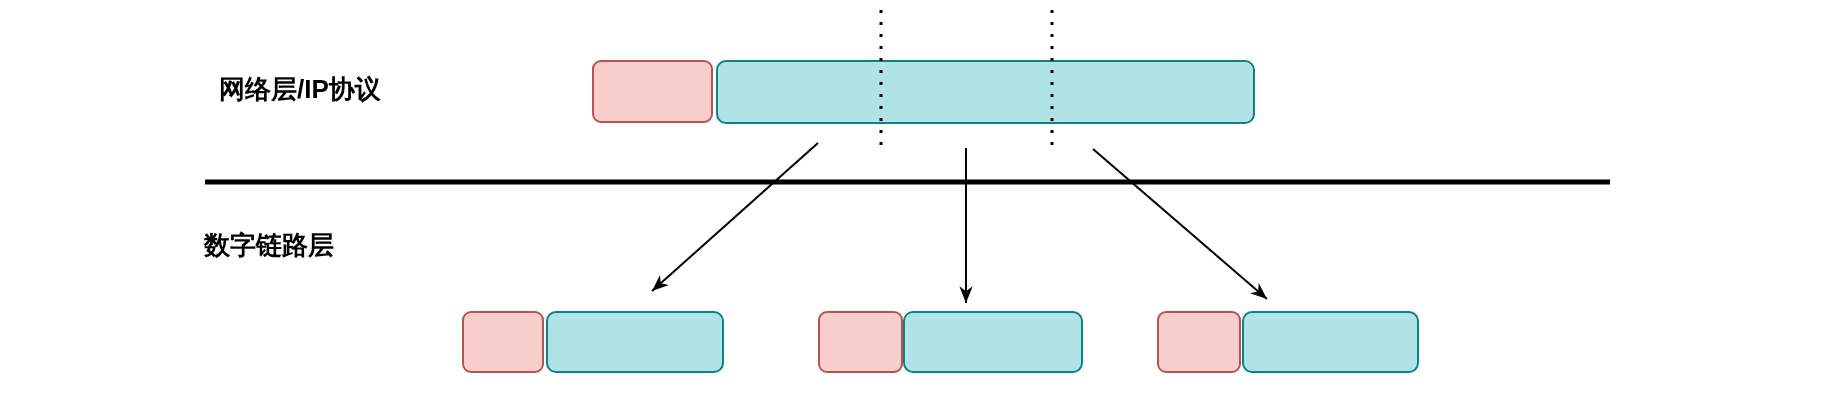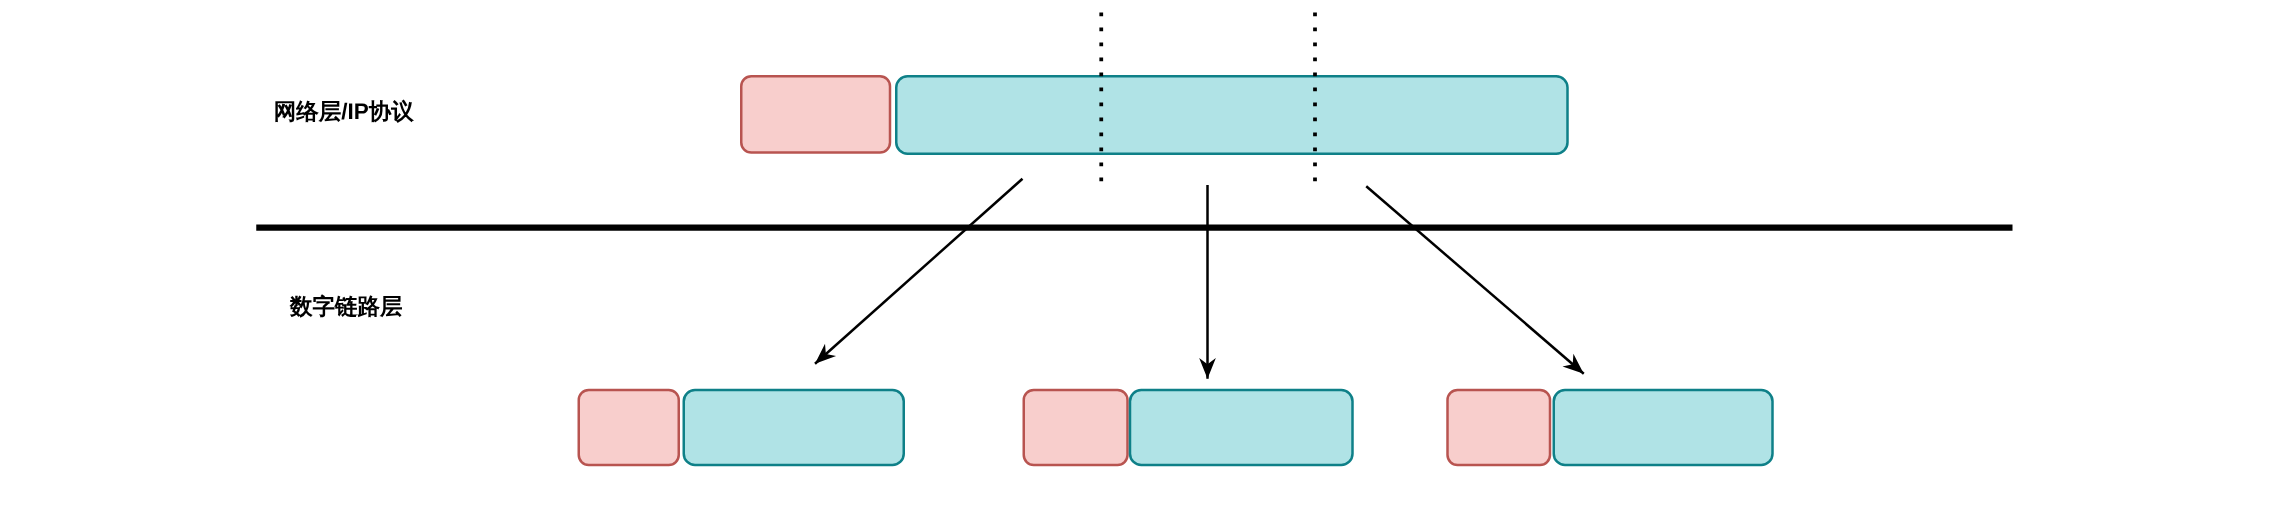"网络层/IP协议" .layer-label { font-size: 18px -> 26px }
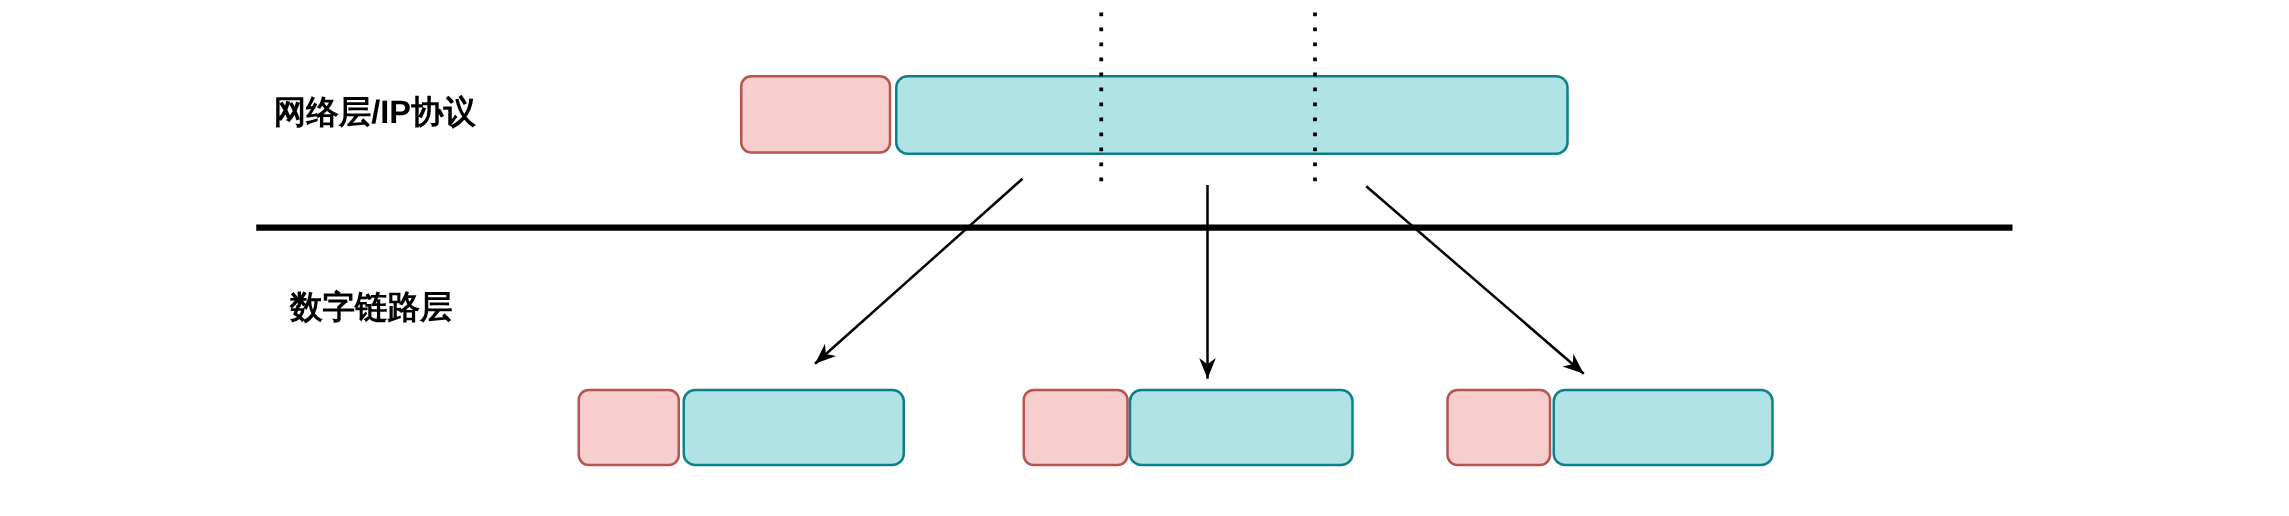"数字链路层" .label-datalink { left: 232px -> 204px }
